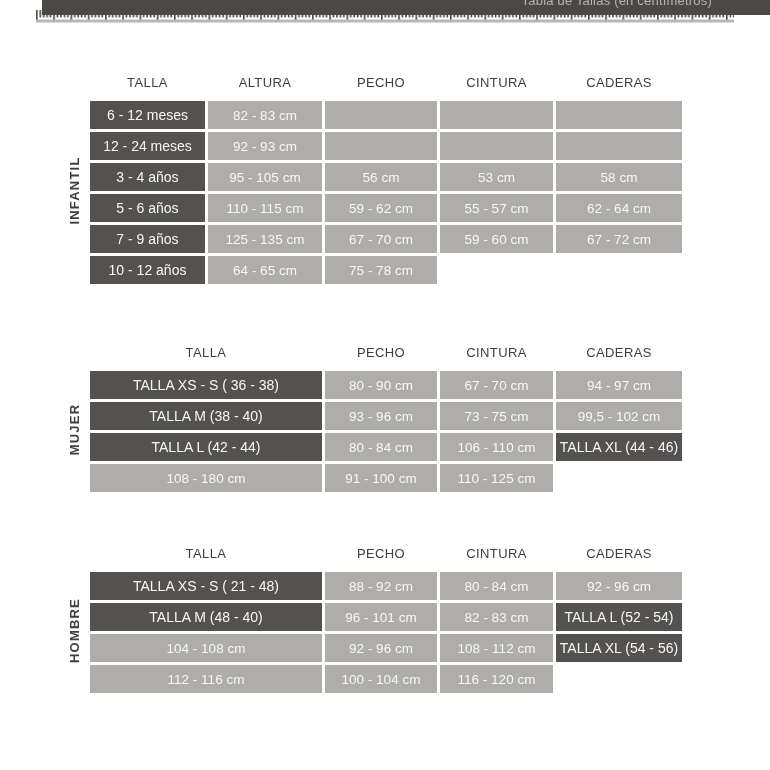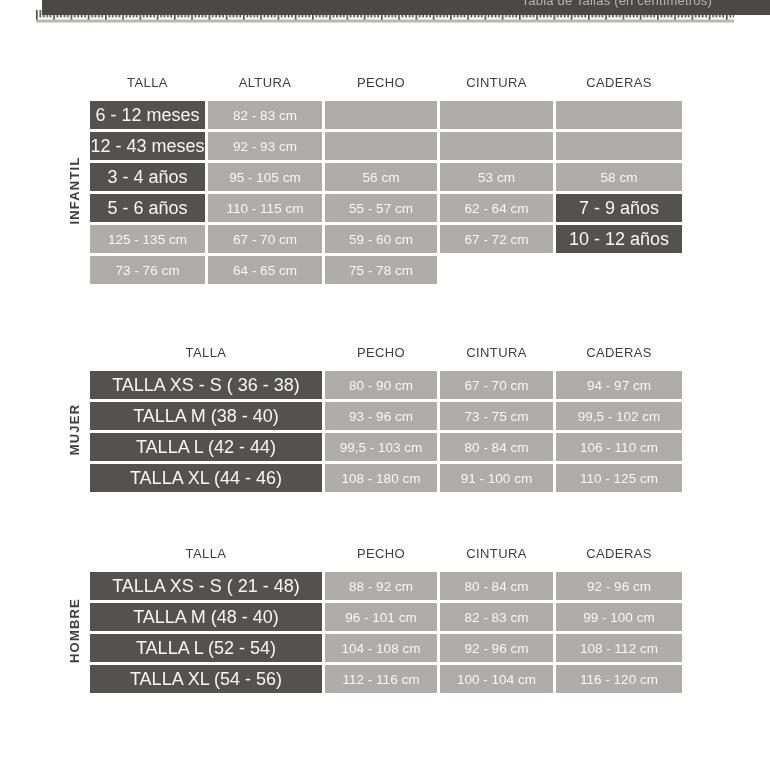"6 - 12 meses" .cell.label { font-size: 18px -> 14px }
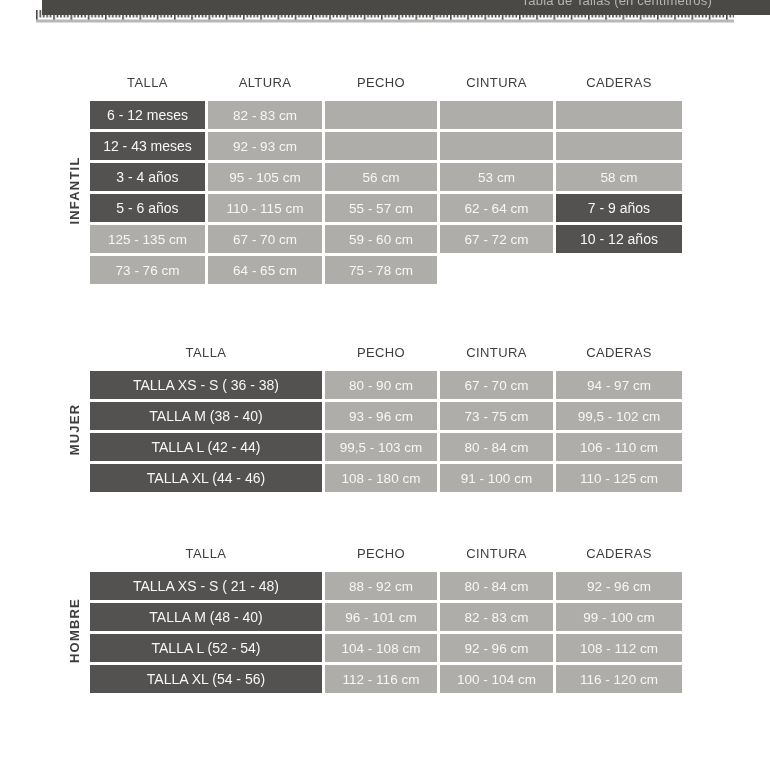"12 - 43 meses" div.cell { text: 43 -> 24 }
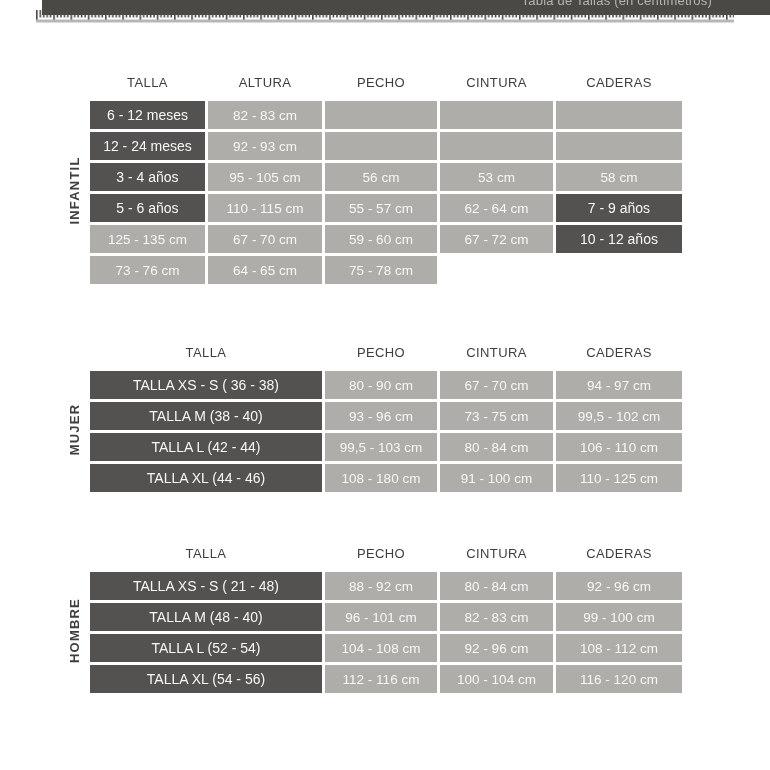"59 - 62 cm" div.cell { html: none -> <div>59 - 62 cm</div> }
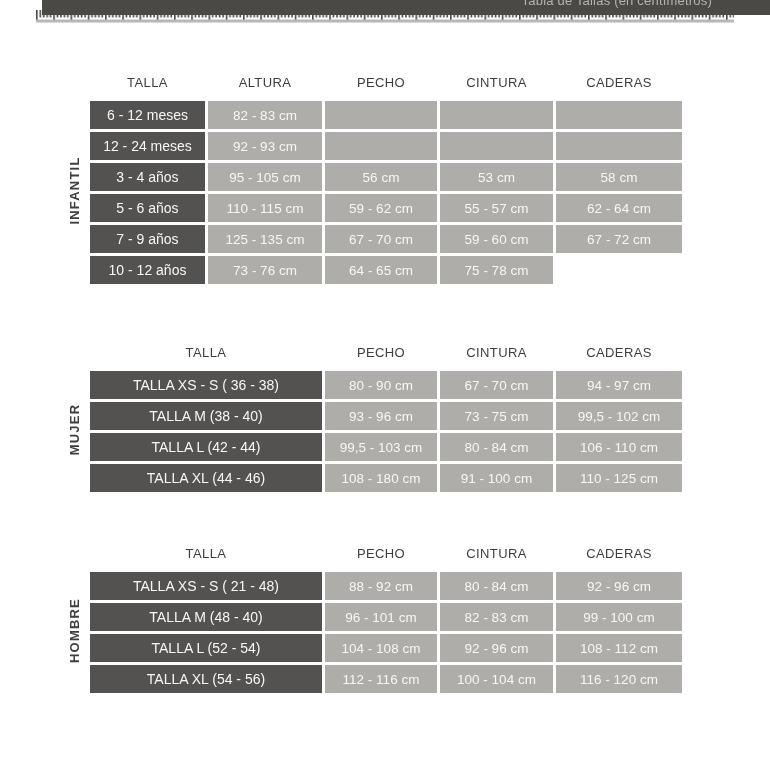"73 - 76 cm" div.cell { html: <div>73 - 76 cm</div> -> none }
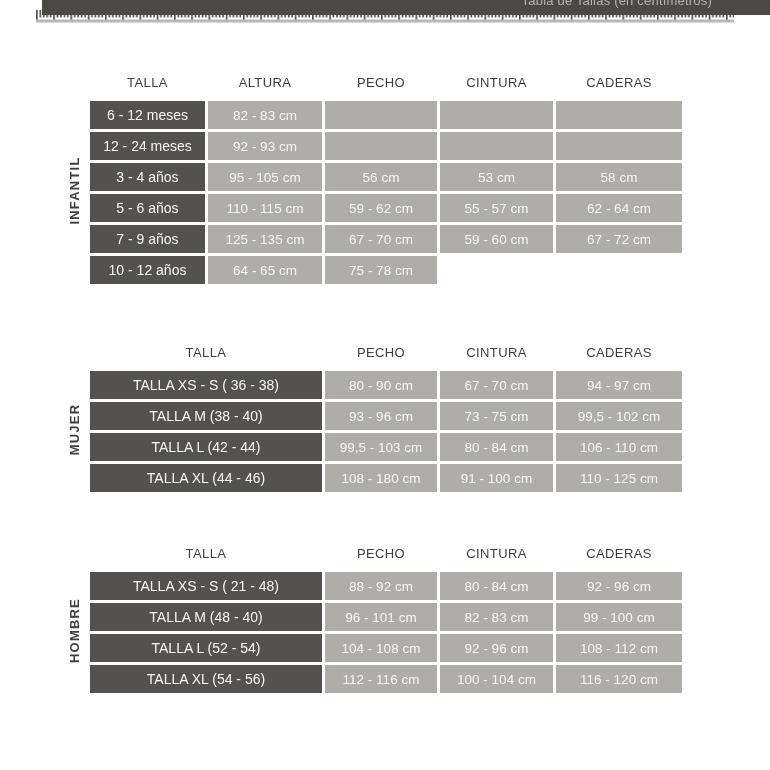"99,5 - 103 cm" div.cell { html: <div>99,5 - 103 cm</div> -> none }
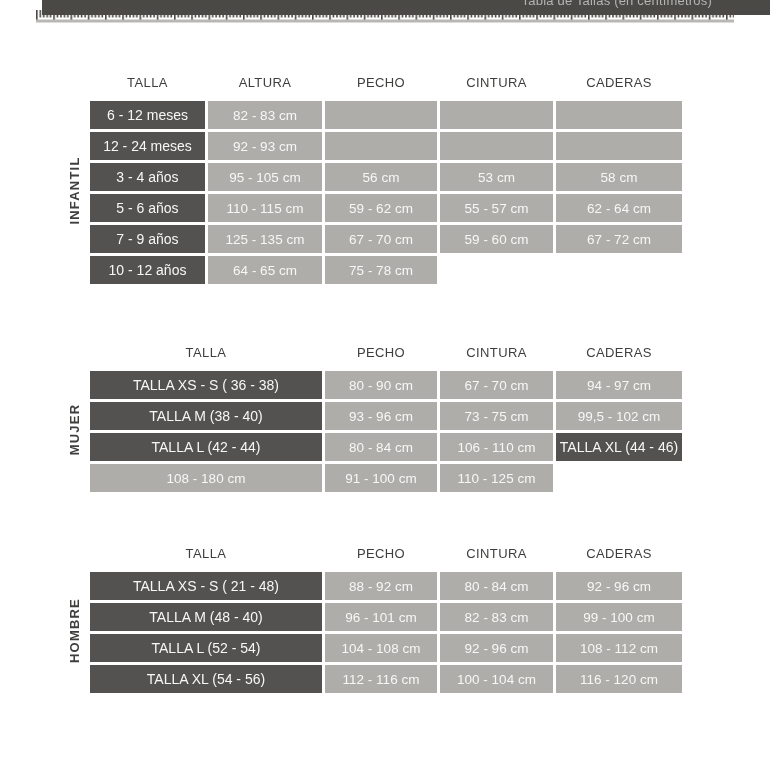"99 - 100 cm" div.cell { html: <div>99 - 100 cm</div> -> none }
